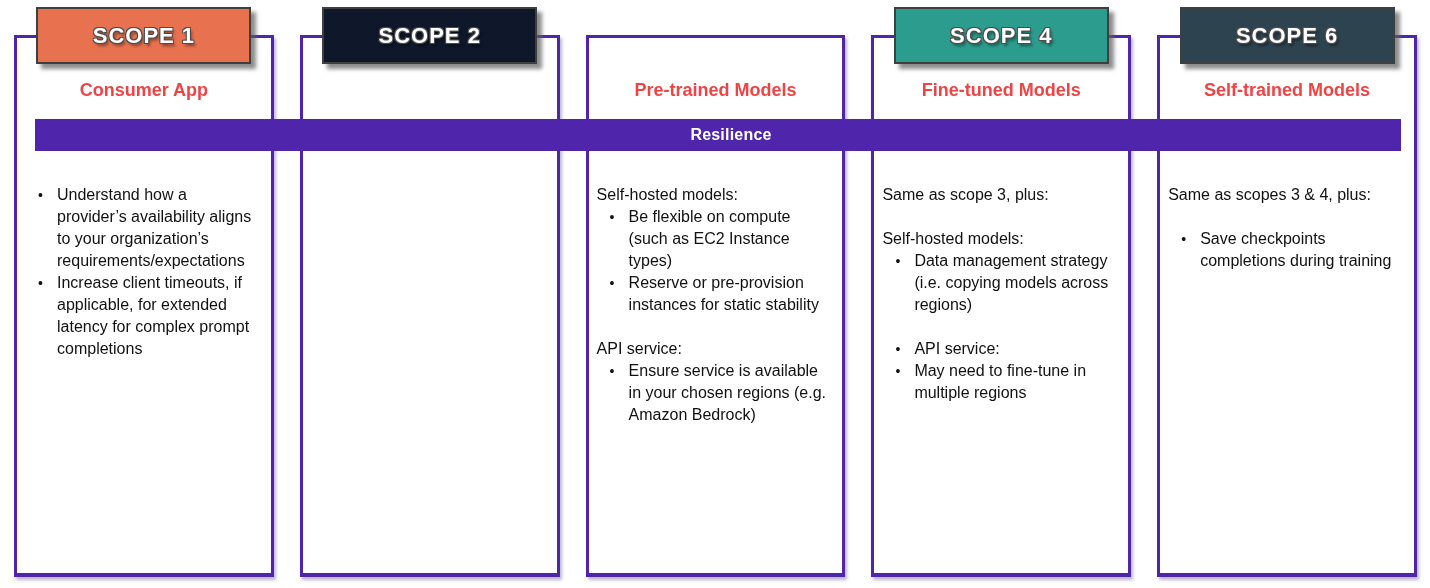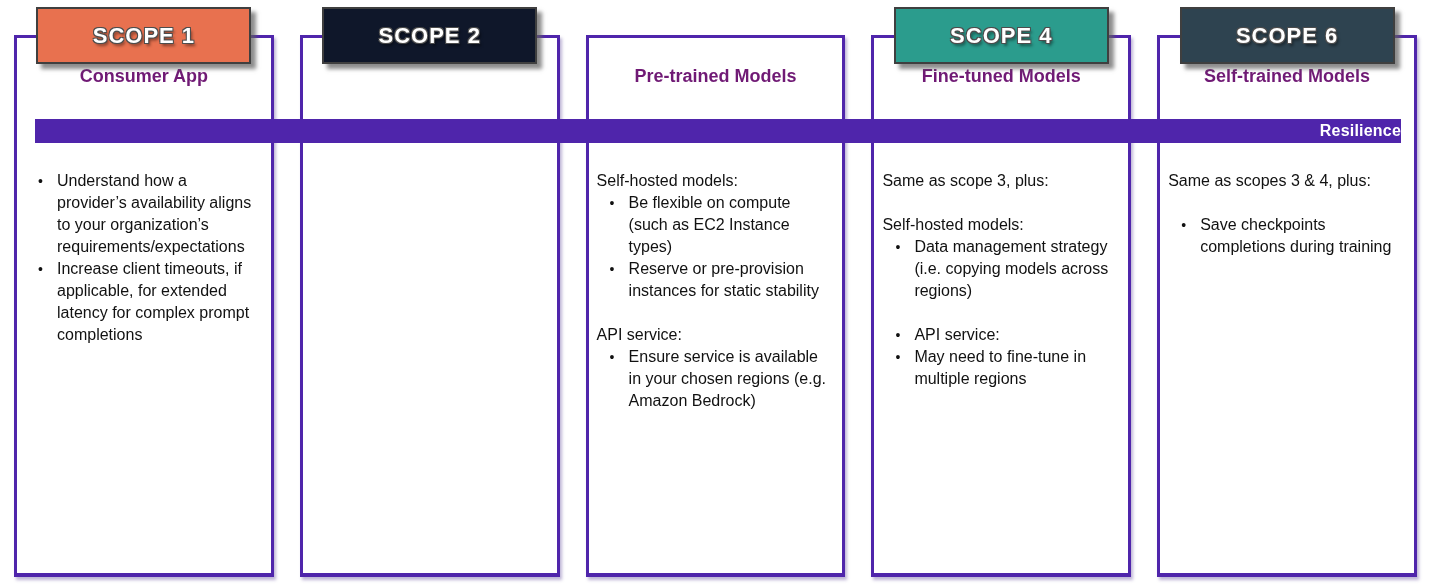"Consumer App" .panel-title { color: #701a75 -> #ef4444; margin-top: 28px -> 42px }
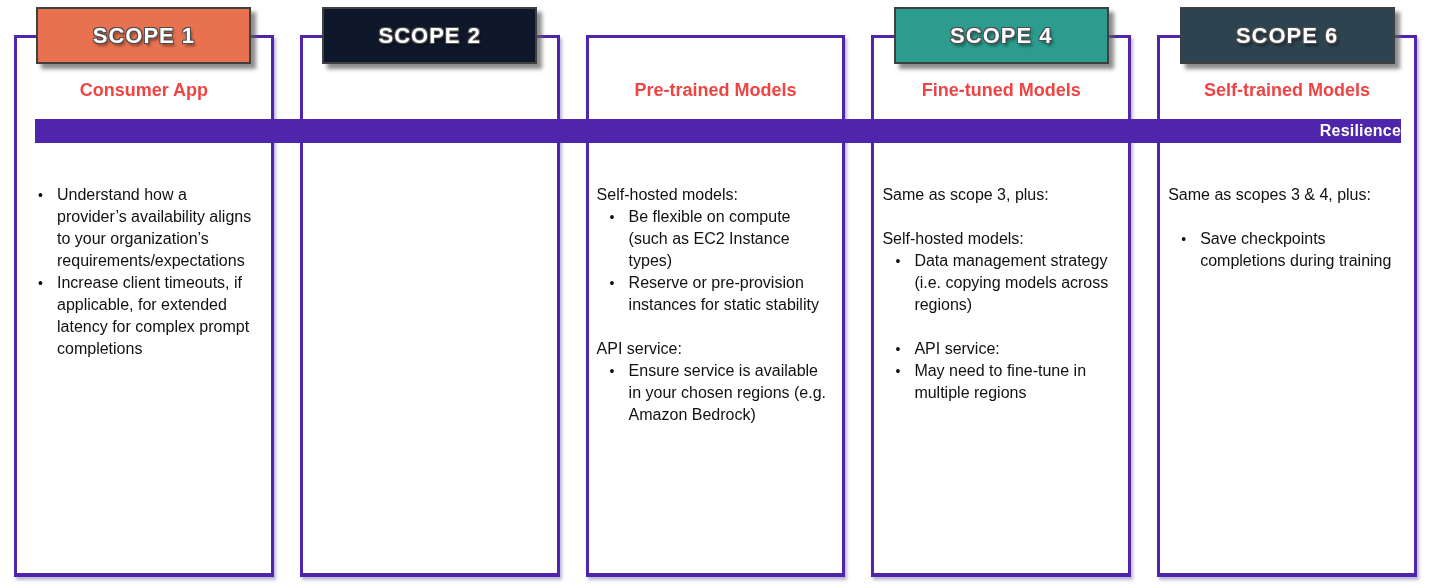"Resilience" .resilience-bar { height: 24px -> 32px; justify-content: flex-end -> center }
